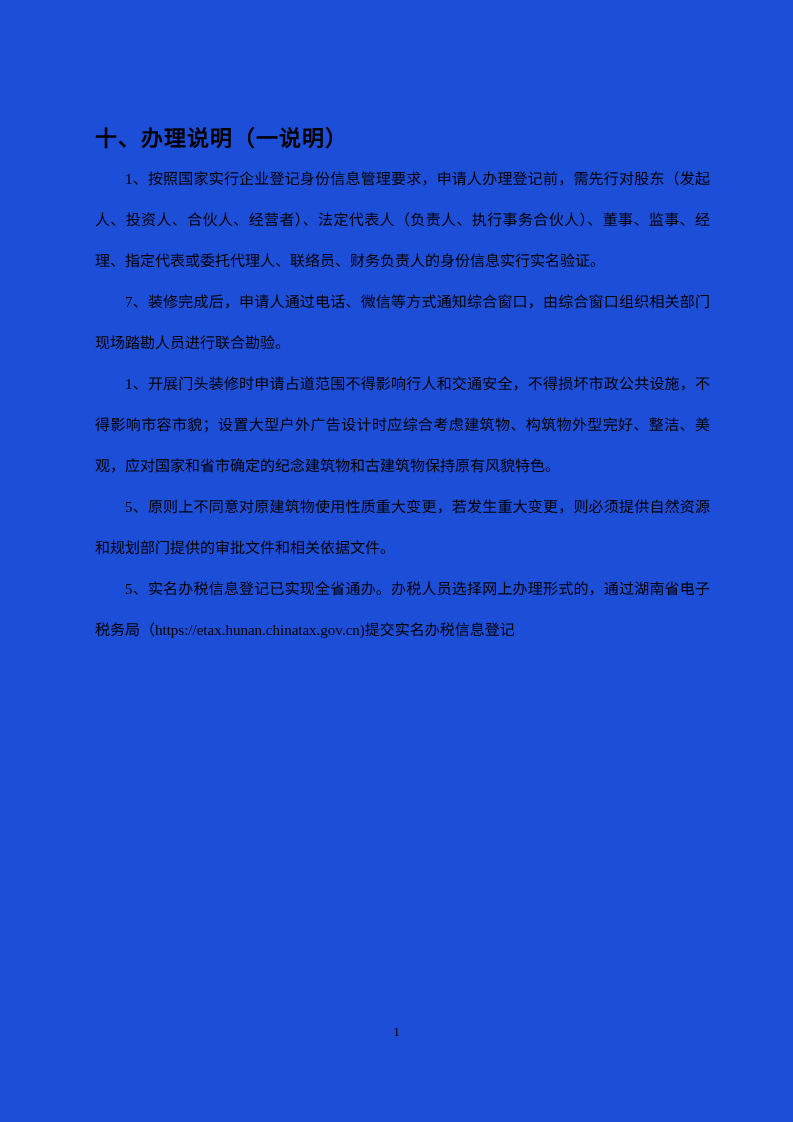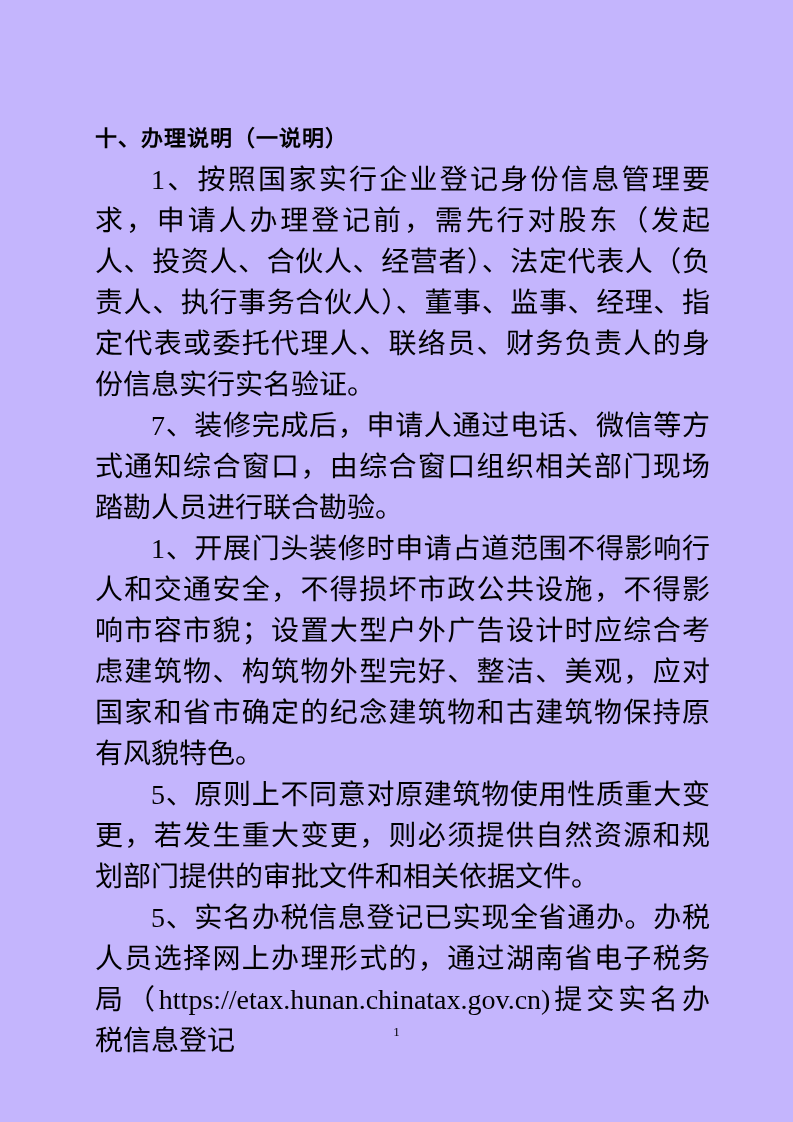"十、办理说明（一说明）" .page { background: #c4b5fd -> #1d4ed8 }
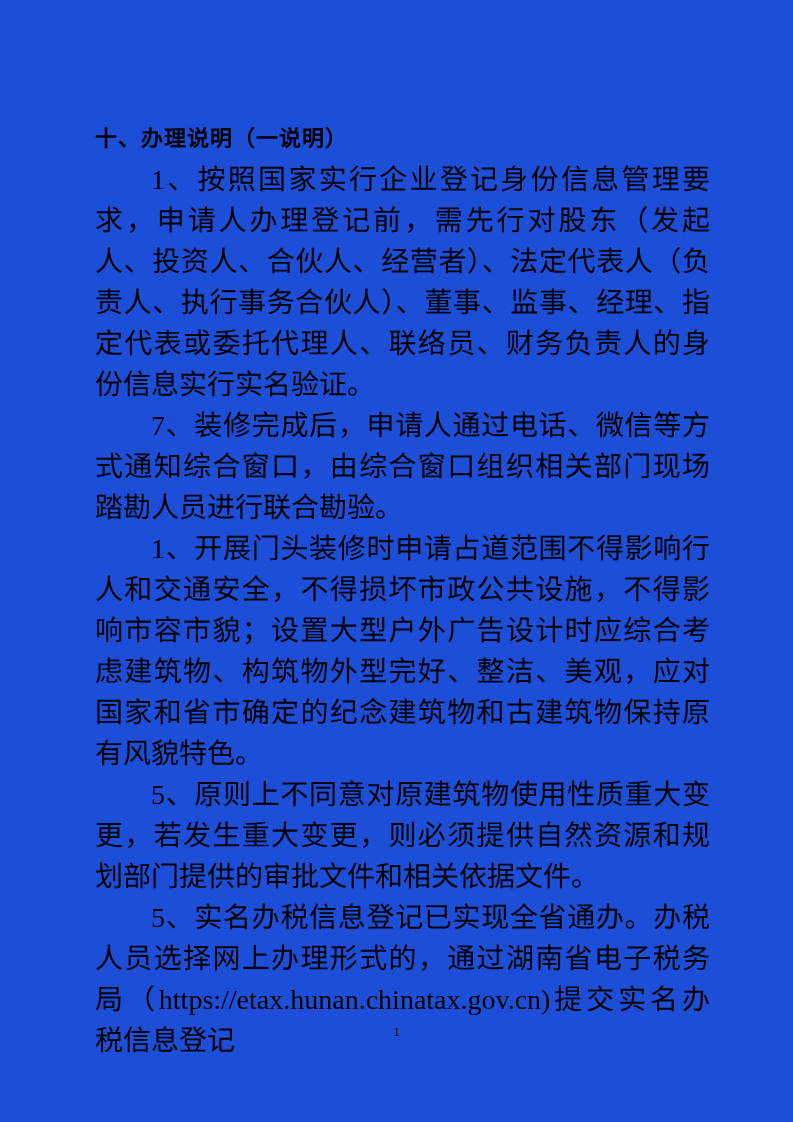"1、按照国家实行企业登记身份信息管理要求，申请人办理登记前，需先行对股东（发起人" .doc-paragraph { font-size: 28px -> 15px }
